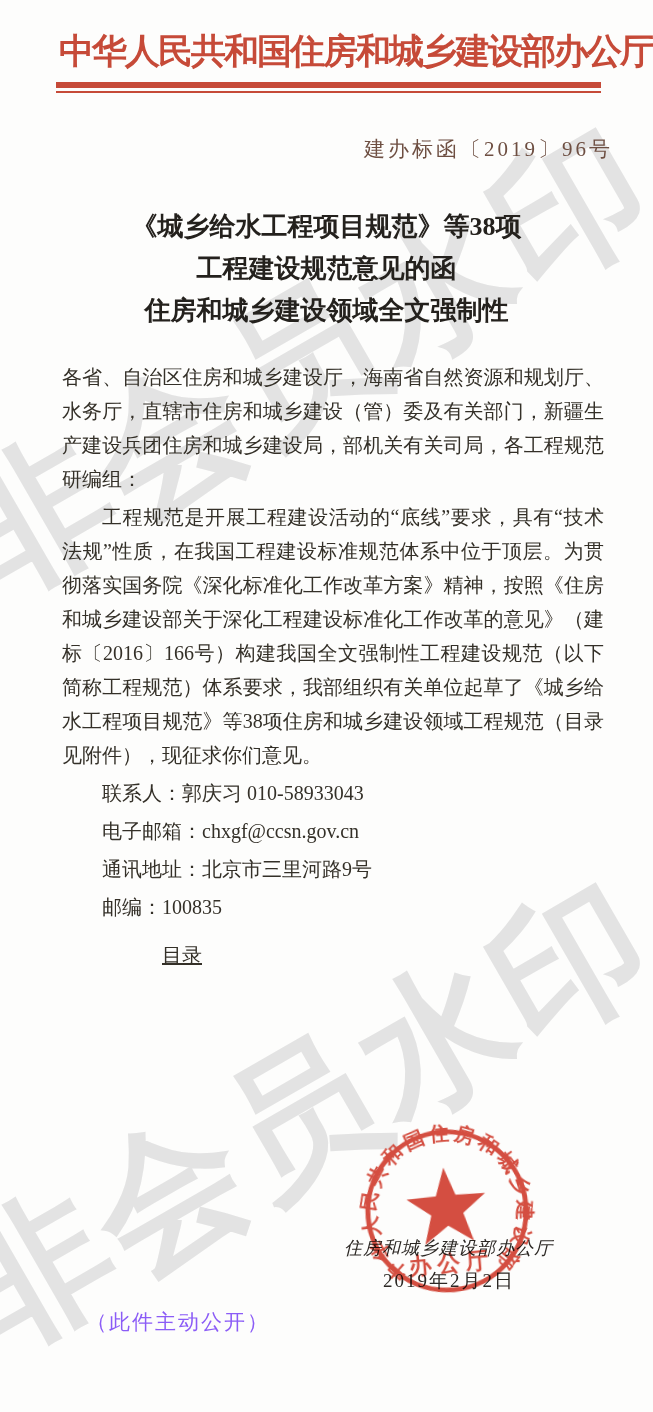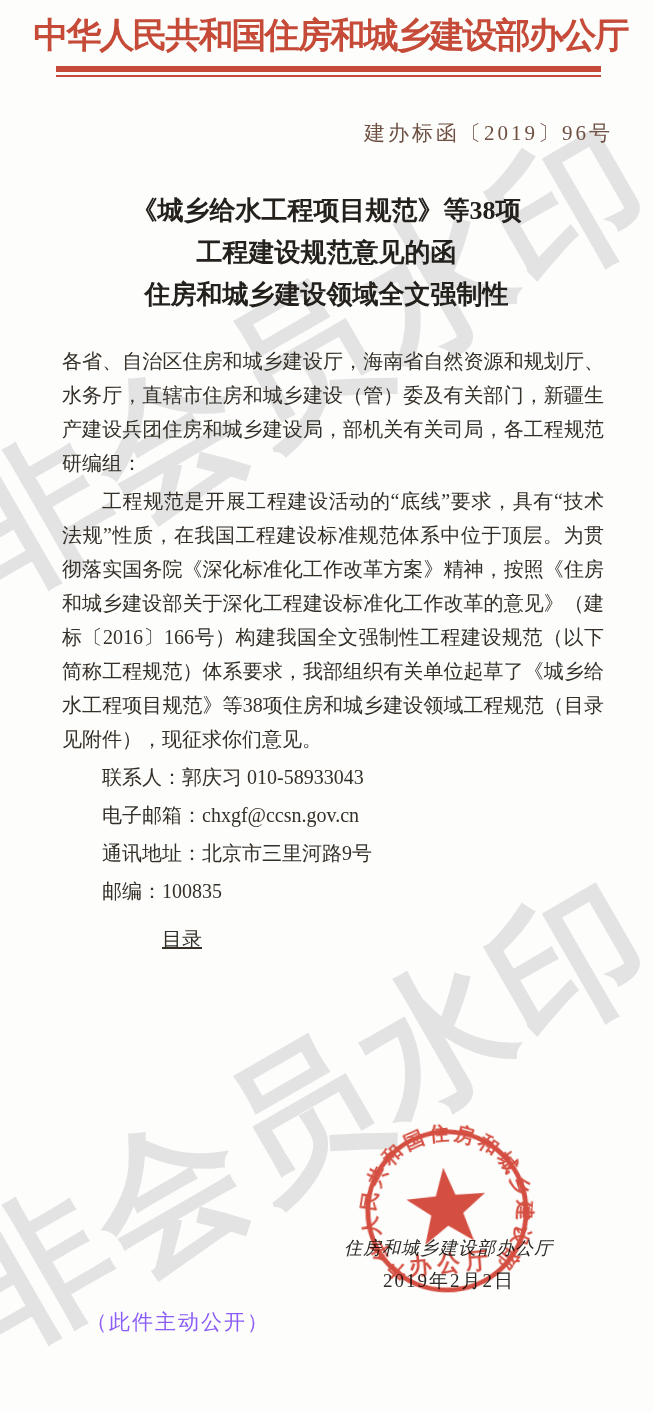"中华人民共和国住房和城乡建设部办公厅" .org-title { padding-top: 16px -> 32px; text-align: center -> right }
